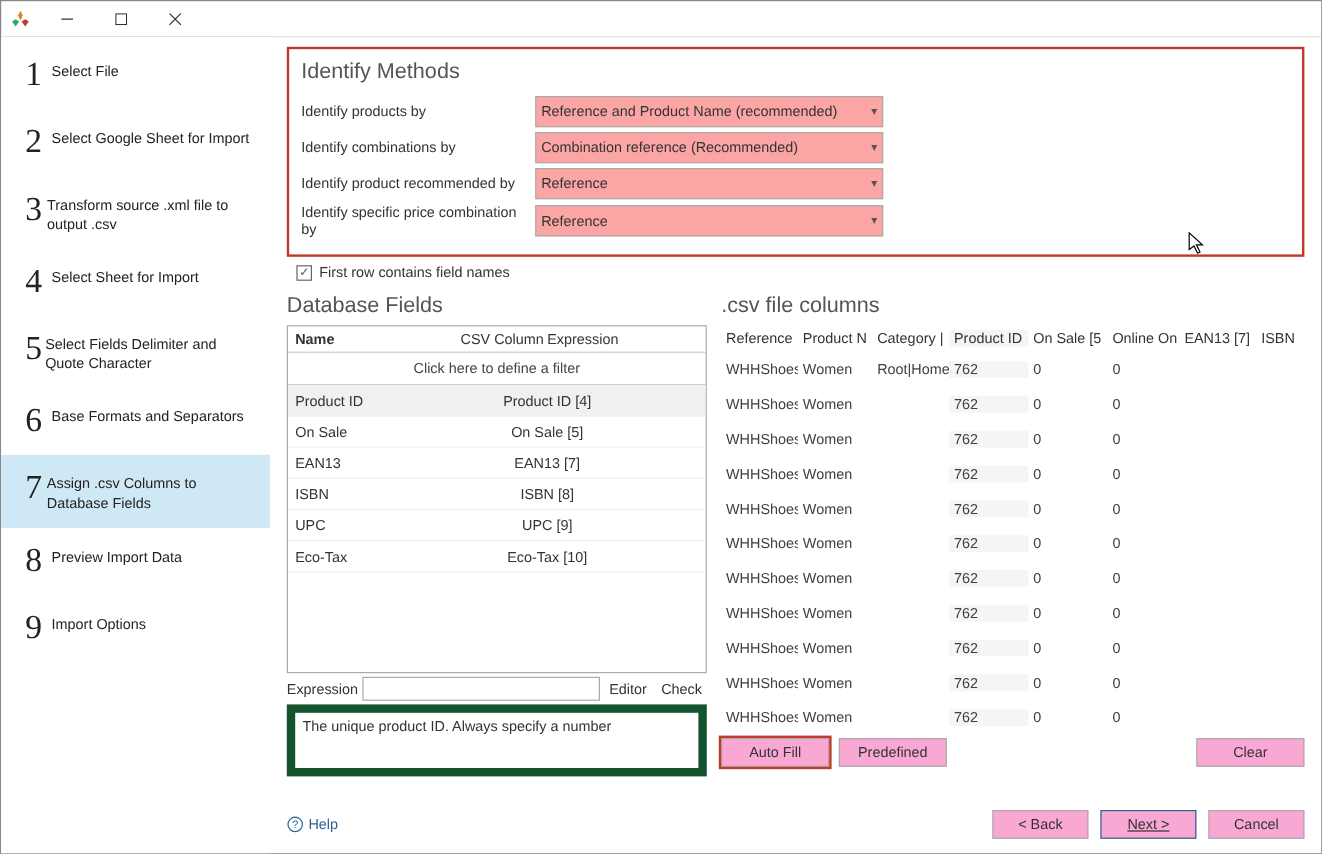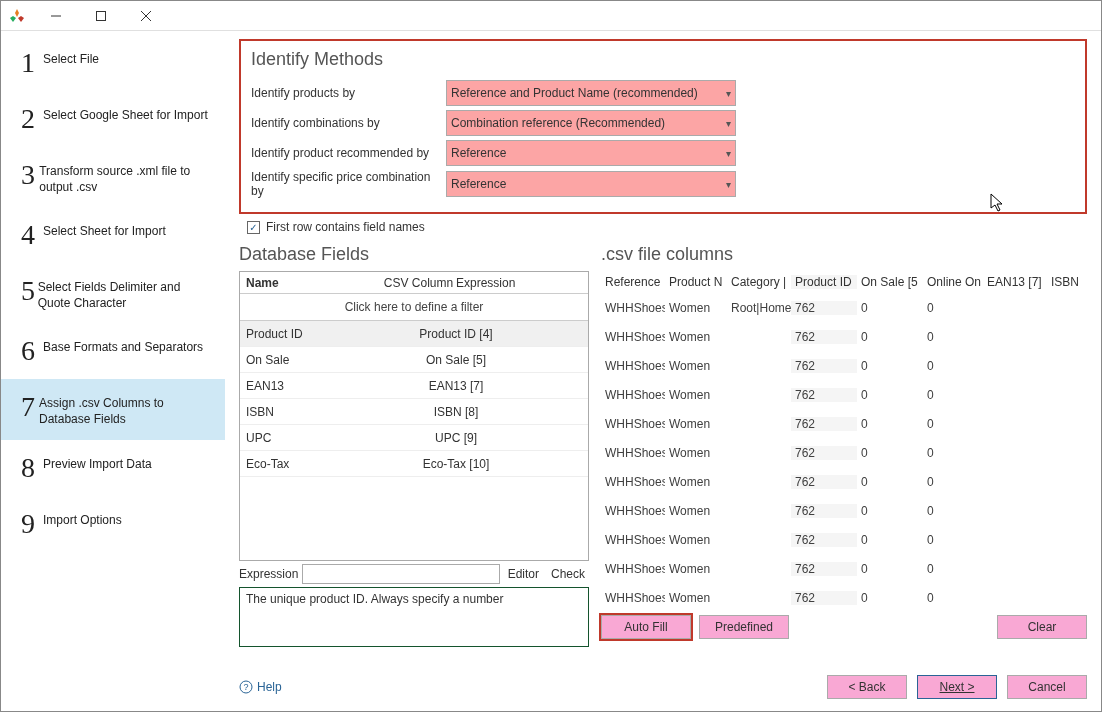"The unique product ID. Always" .help-text { border: 1px solid #14532d -> 7px solid #14532d }
